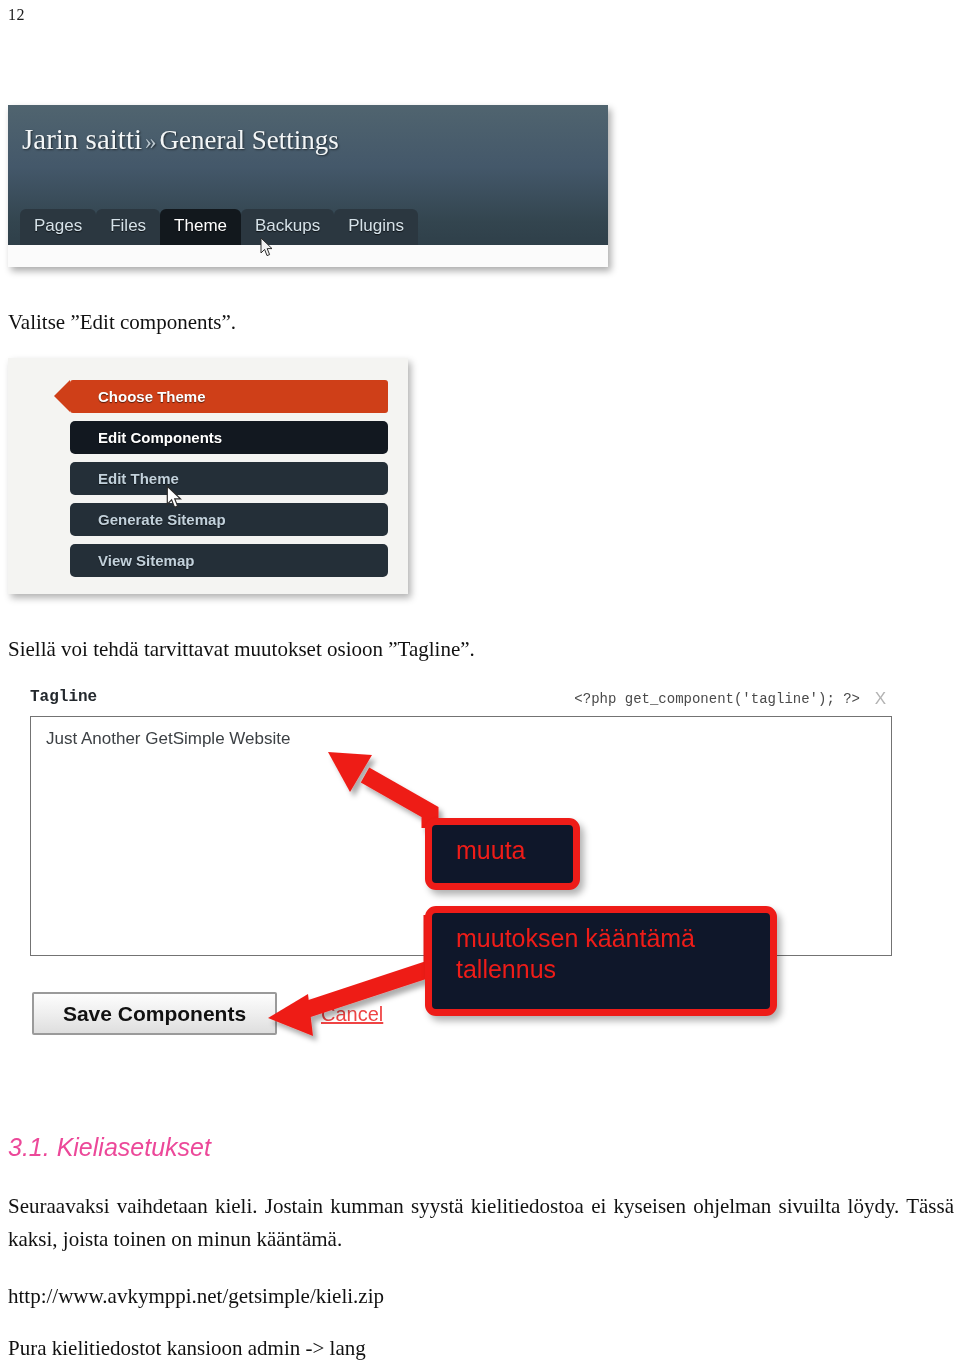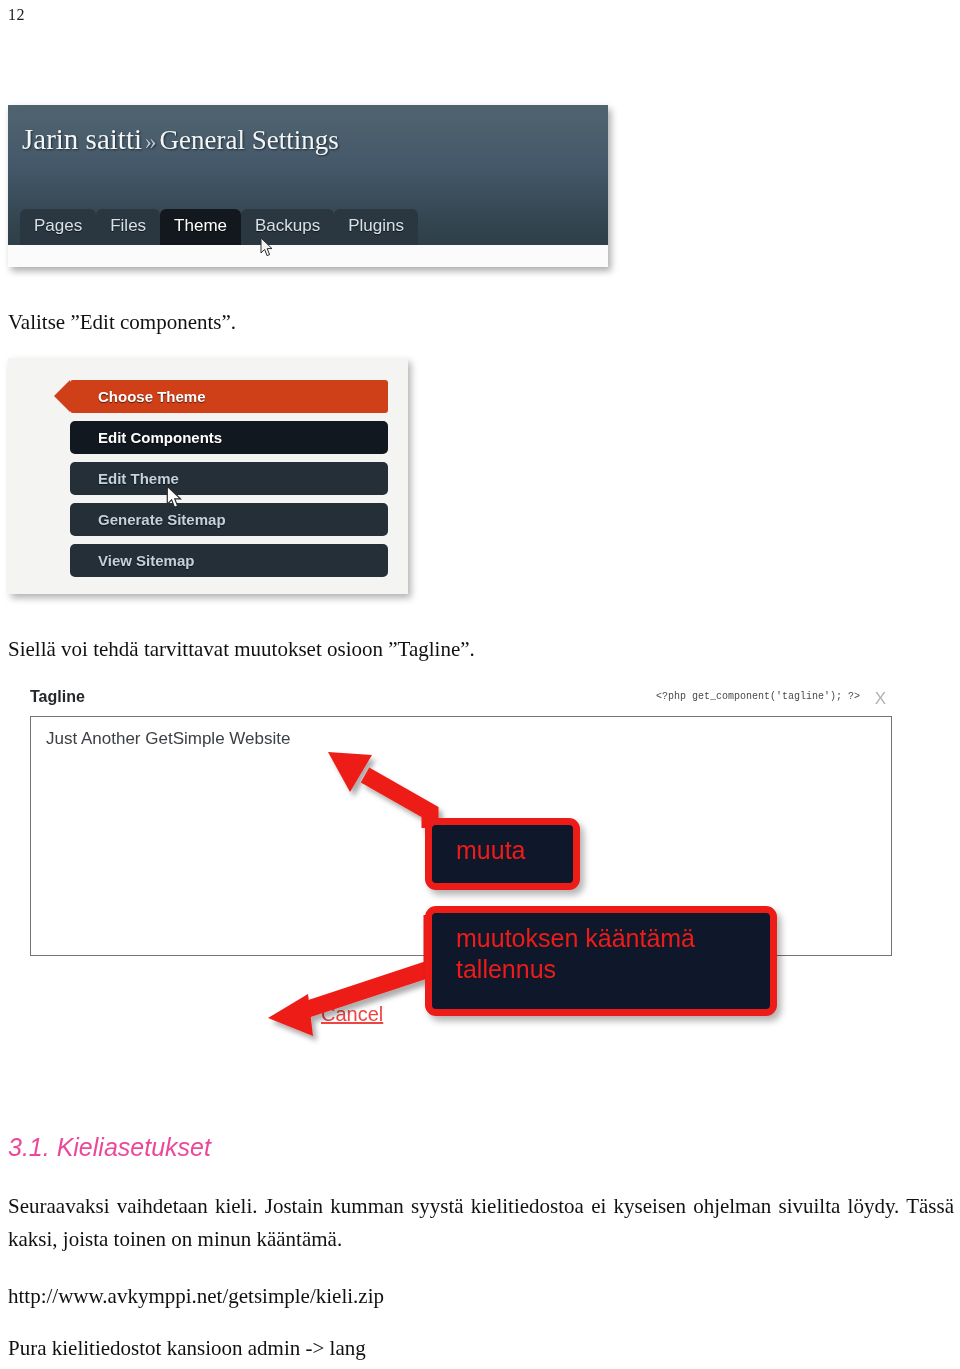"Tagline" .tagline-label { font-family: Liberation Sans, sans-serif -> Liberation Mono, monospace }
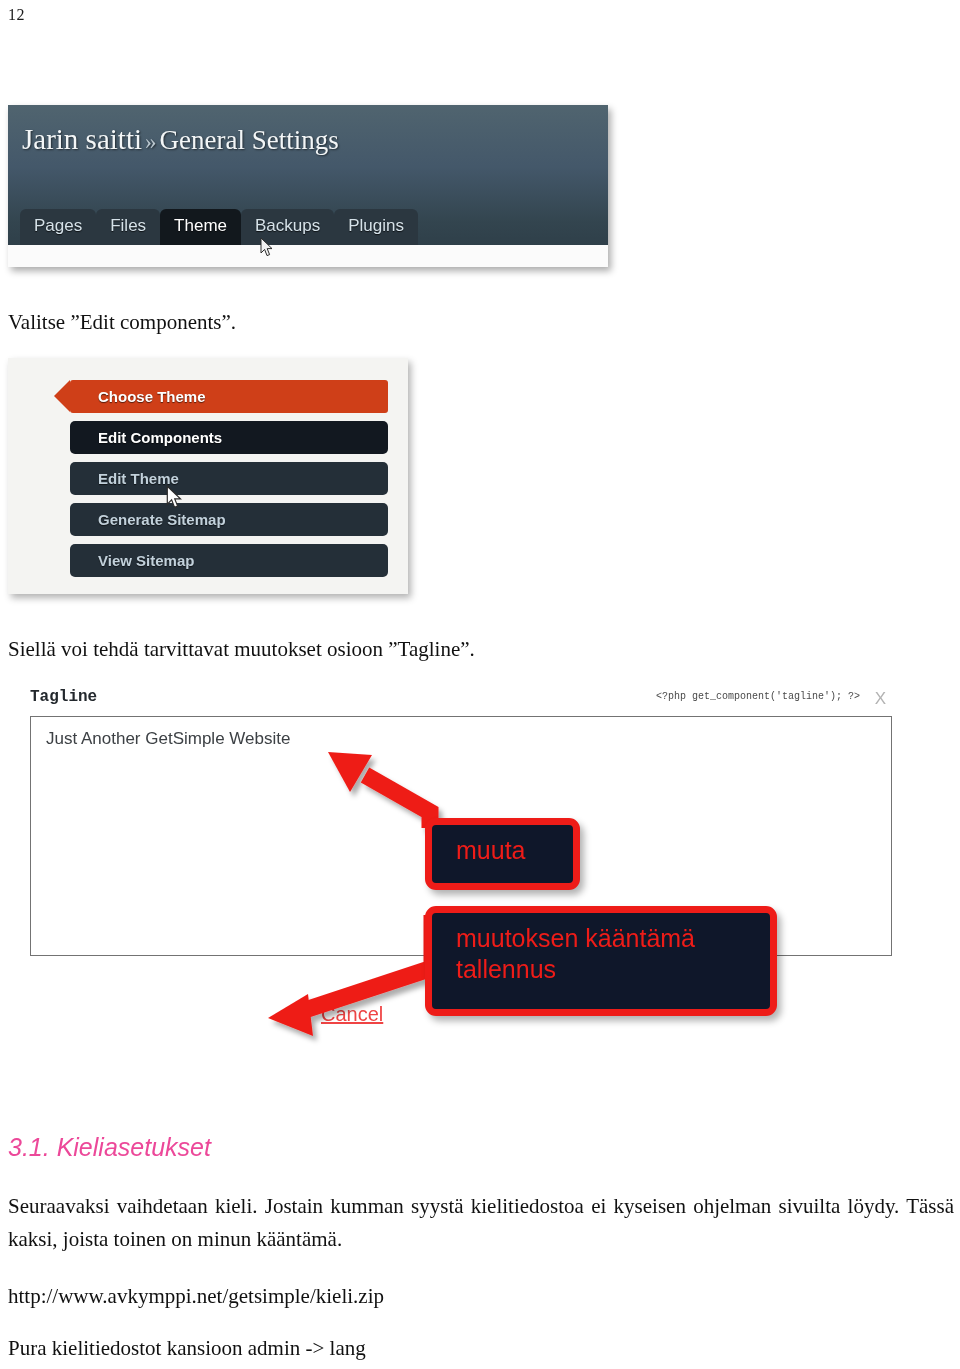"<?php get_component('tagline'); ?>" .tagline-code { font-size: 10px -> 14px }
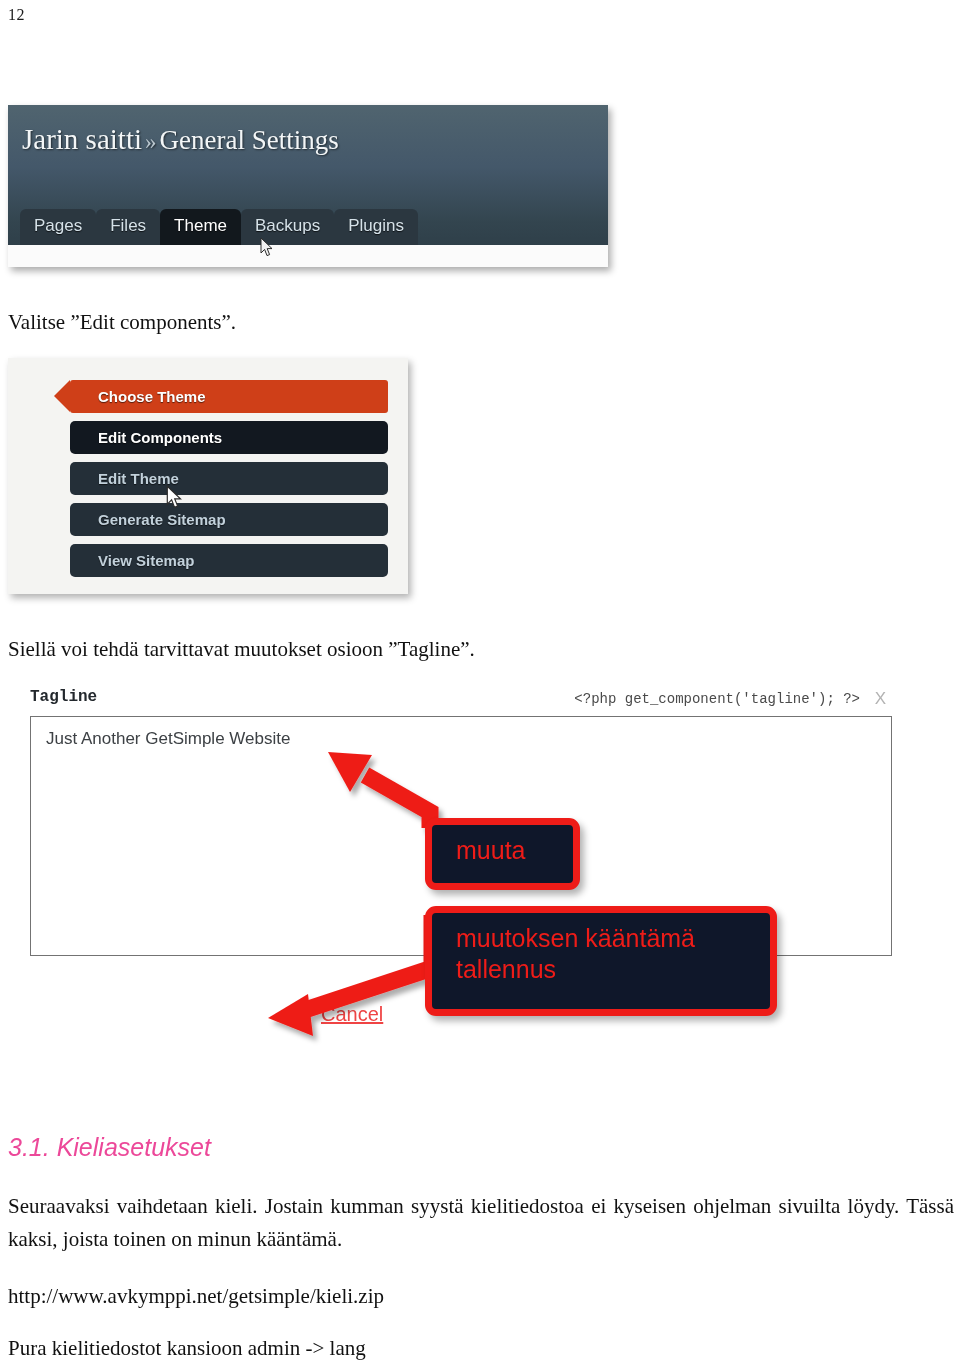"Save Components" div.save-btn { html: none -> <div>Save Components</div> }
